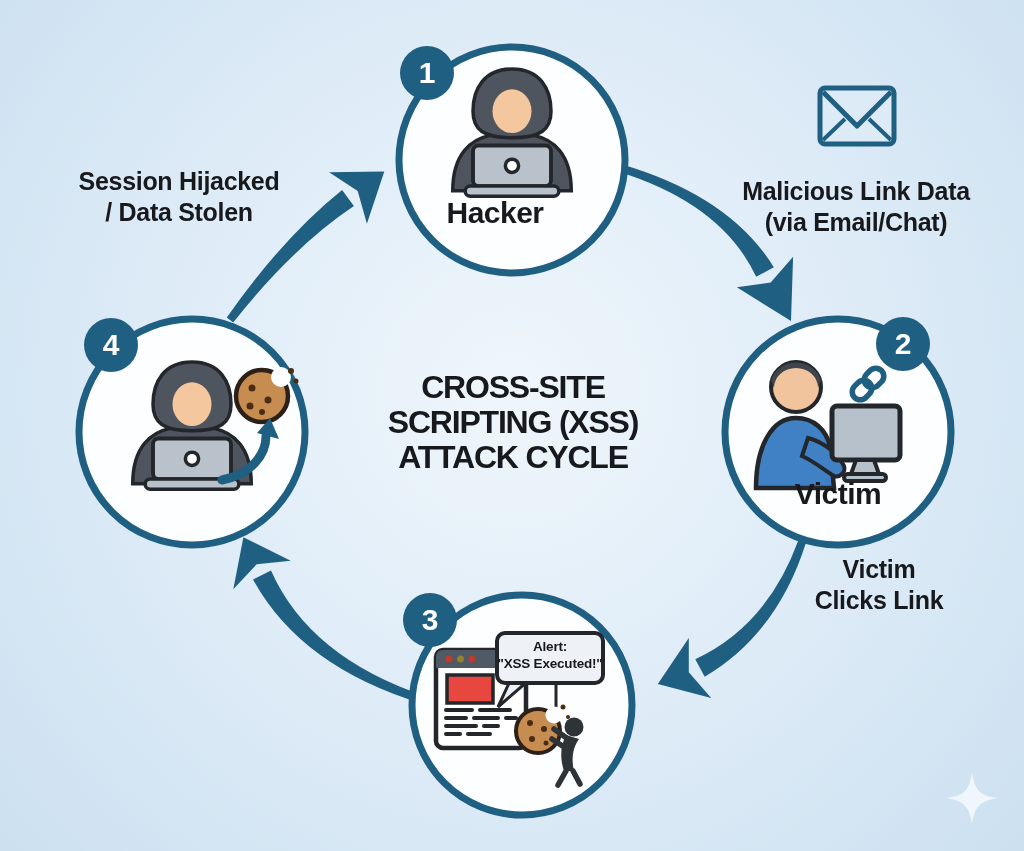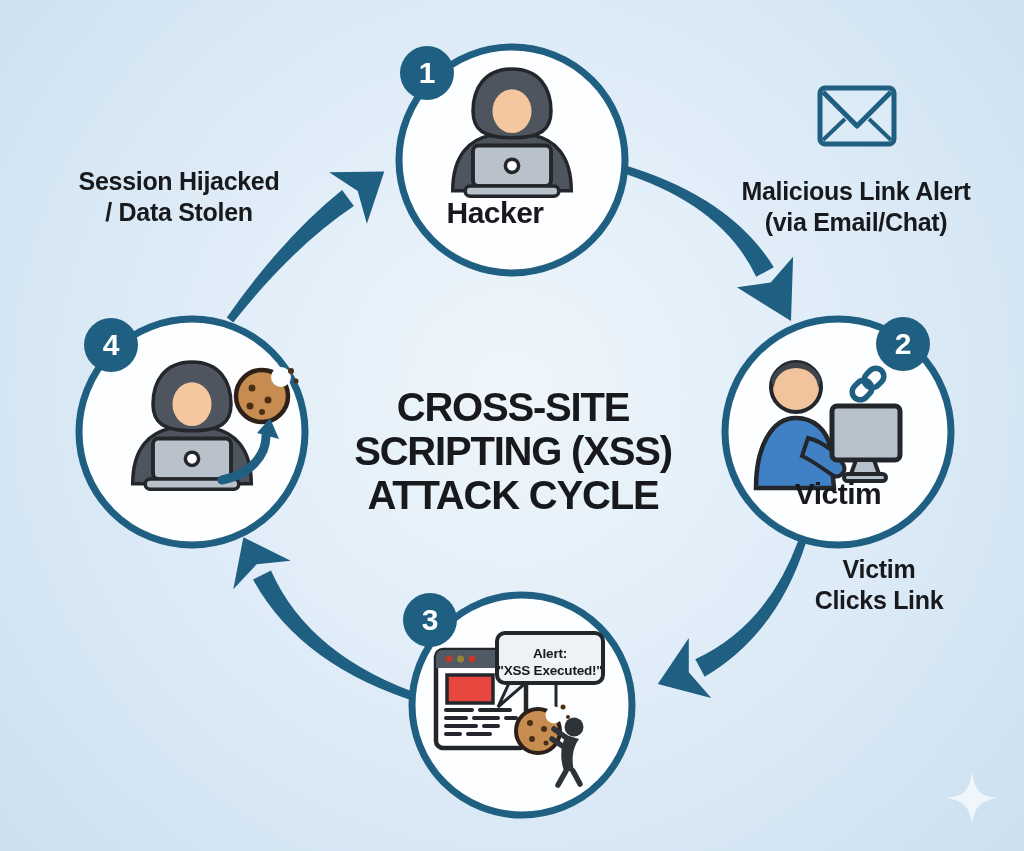"Malicious Link Alert" div.lbl { text: Alert -> Data }
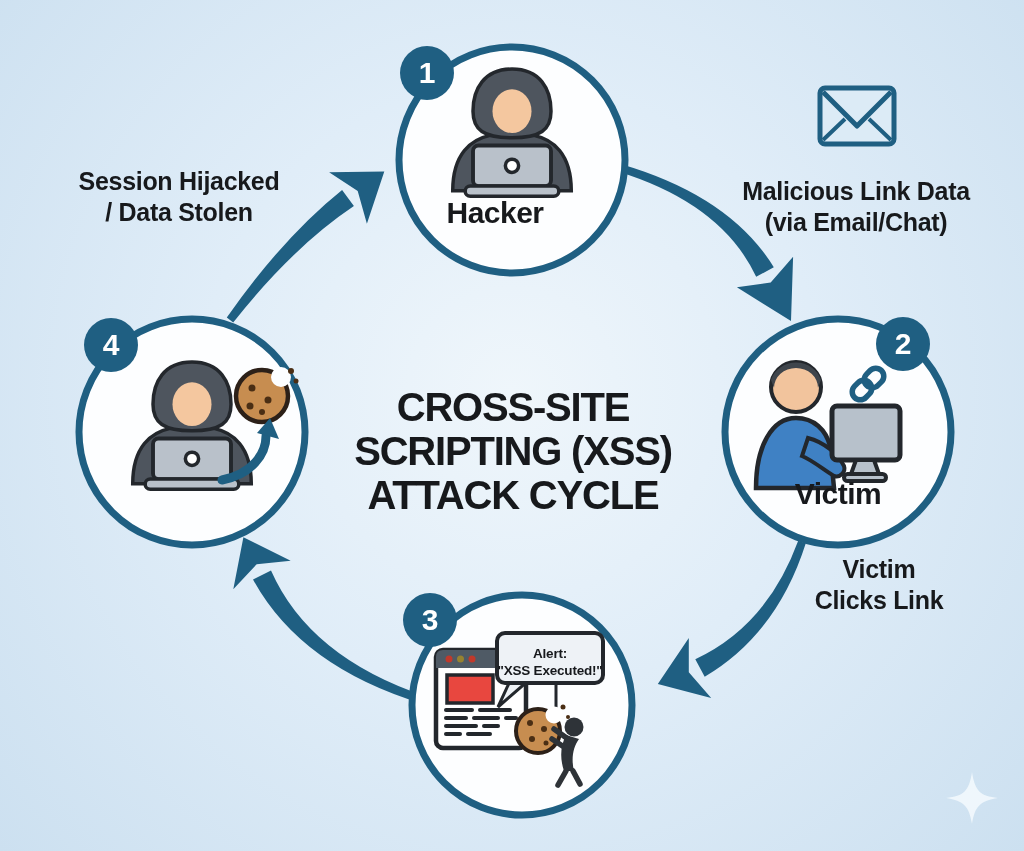"CROSS-SITE" .title { font-size: 40px -> 32px; margin-top: 28px -> none }
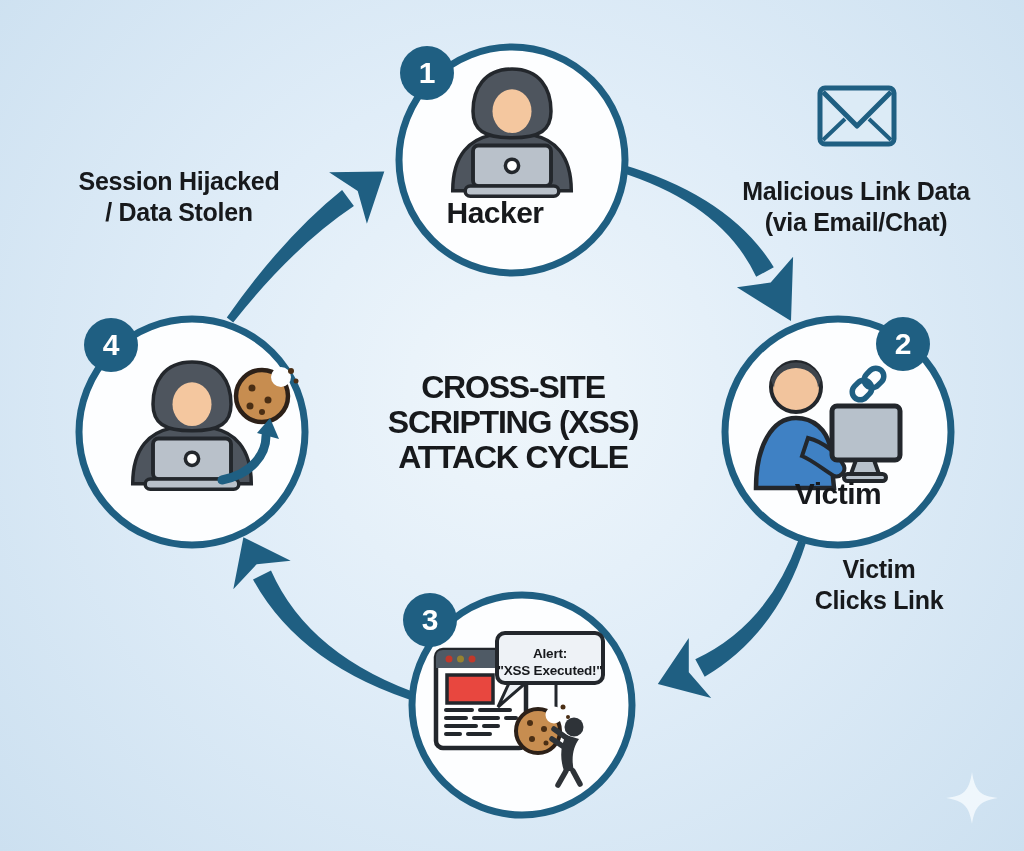"Alert:" div.lbl { margin-top: 7px -> none }
